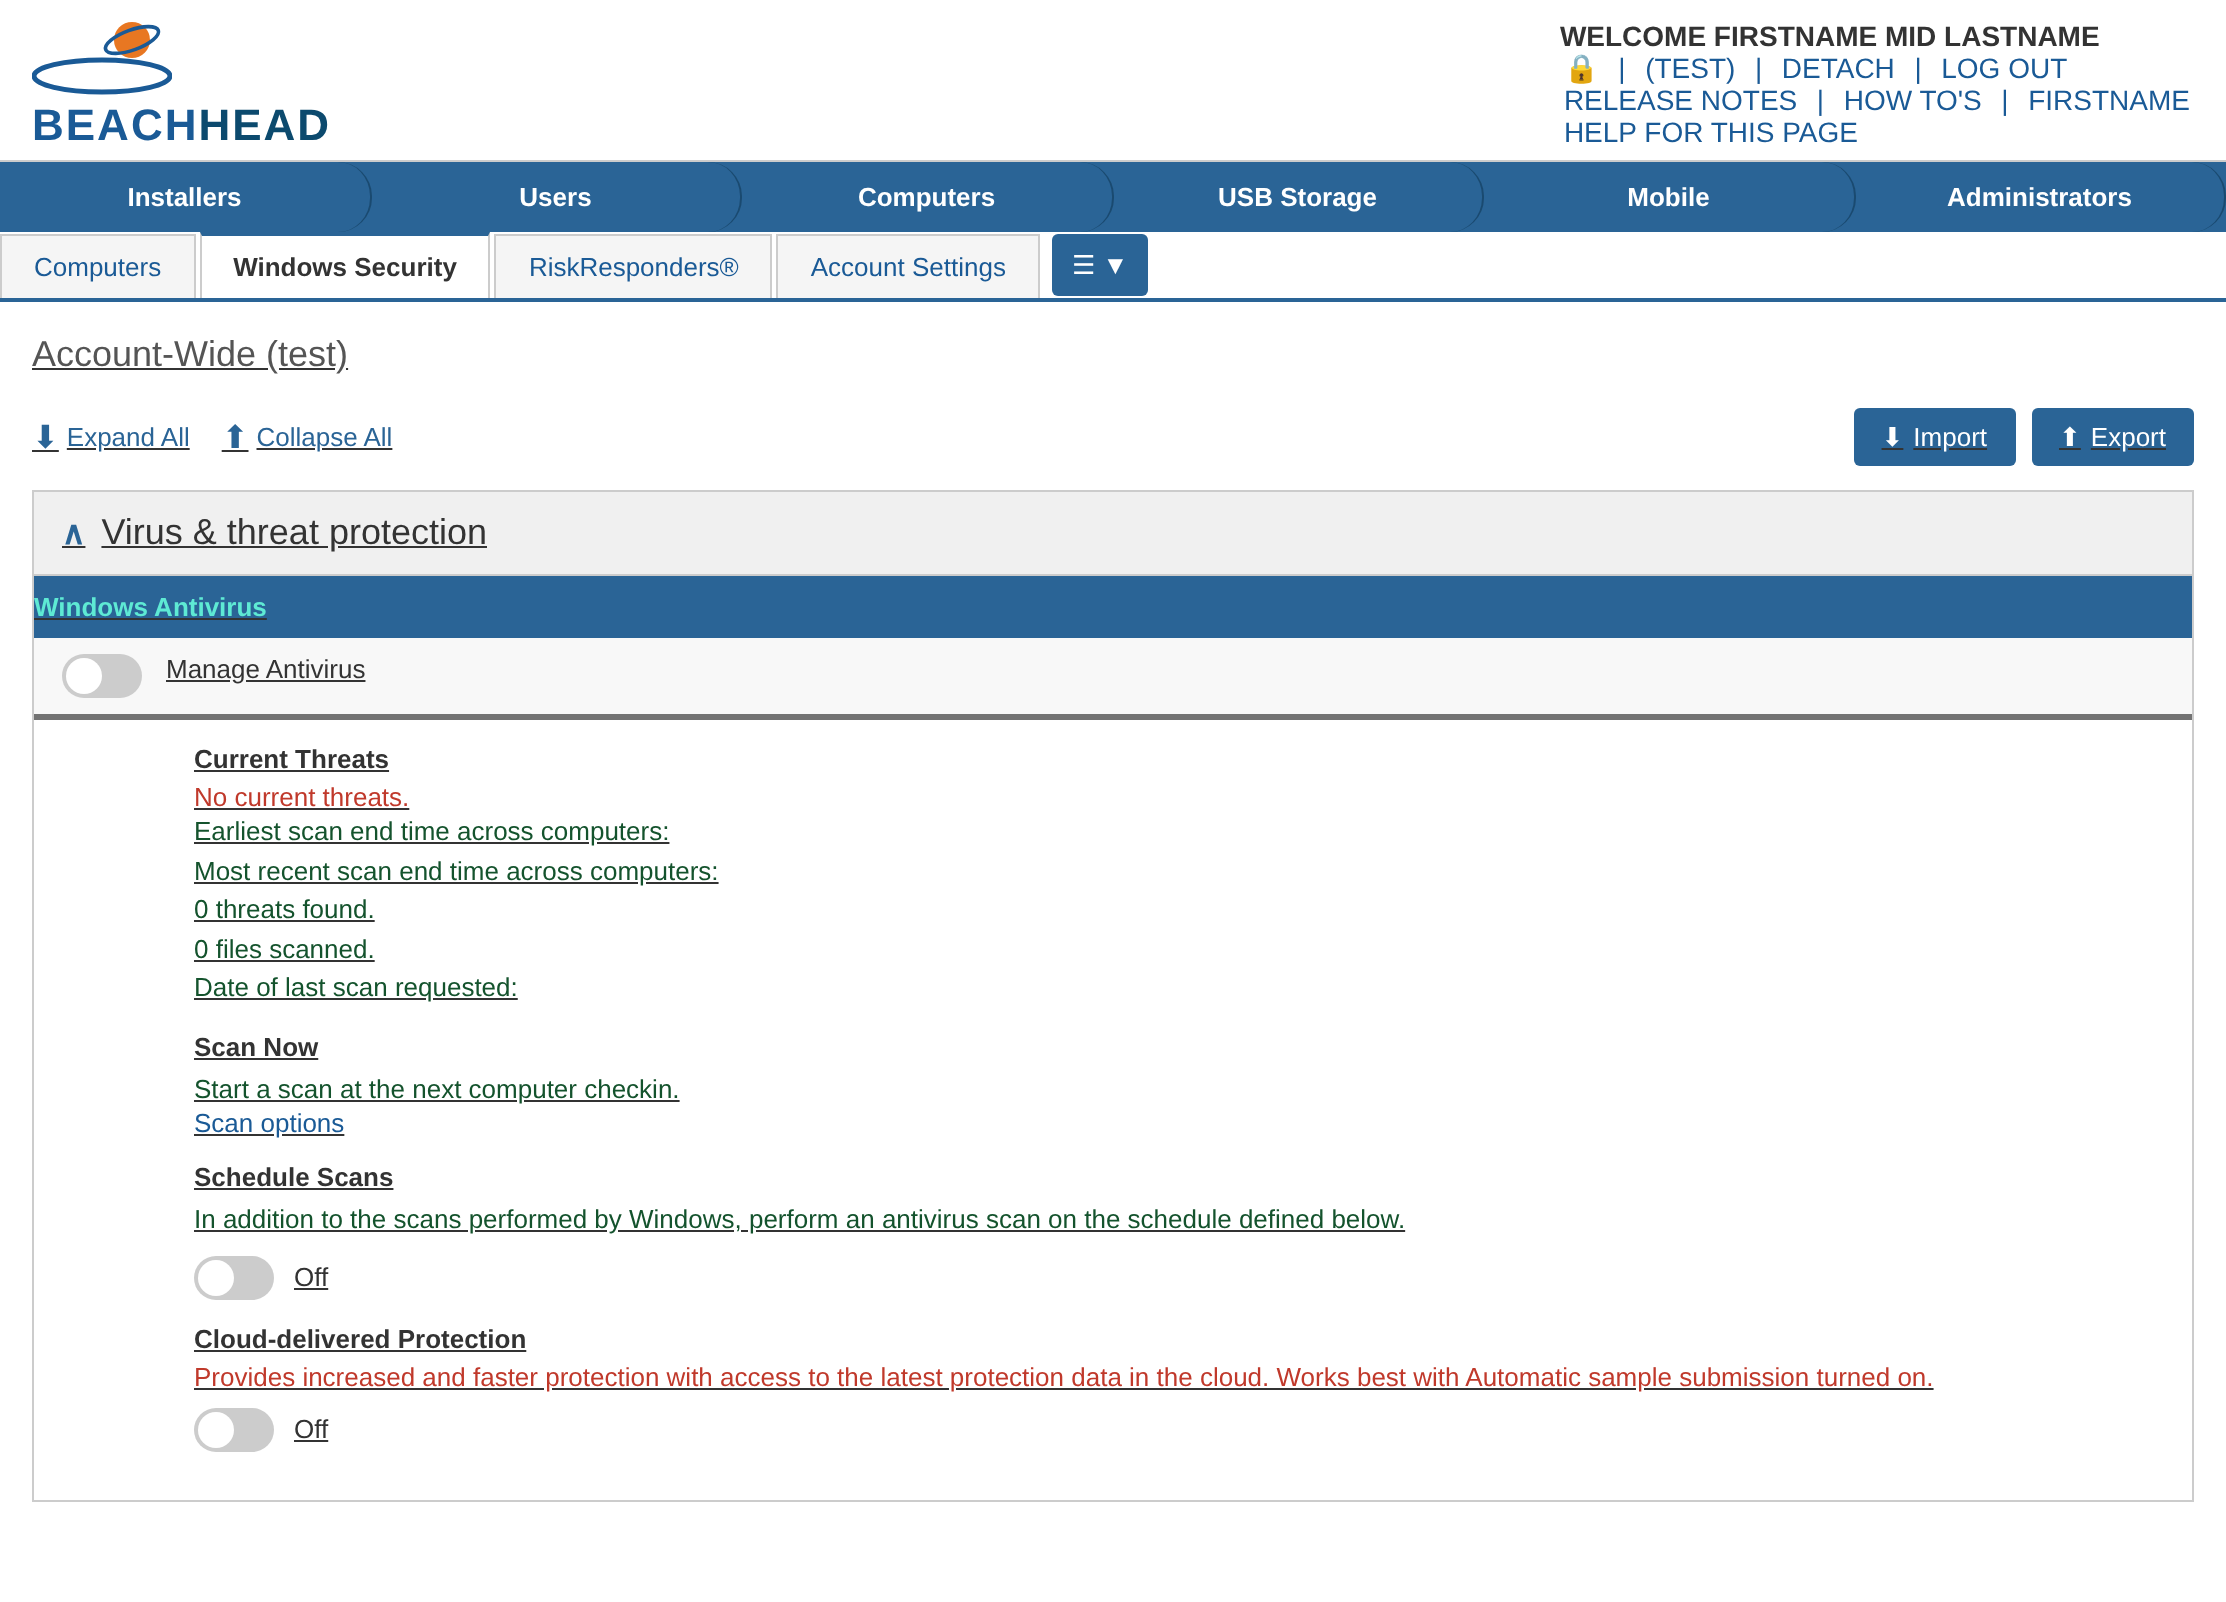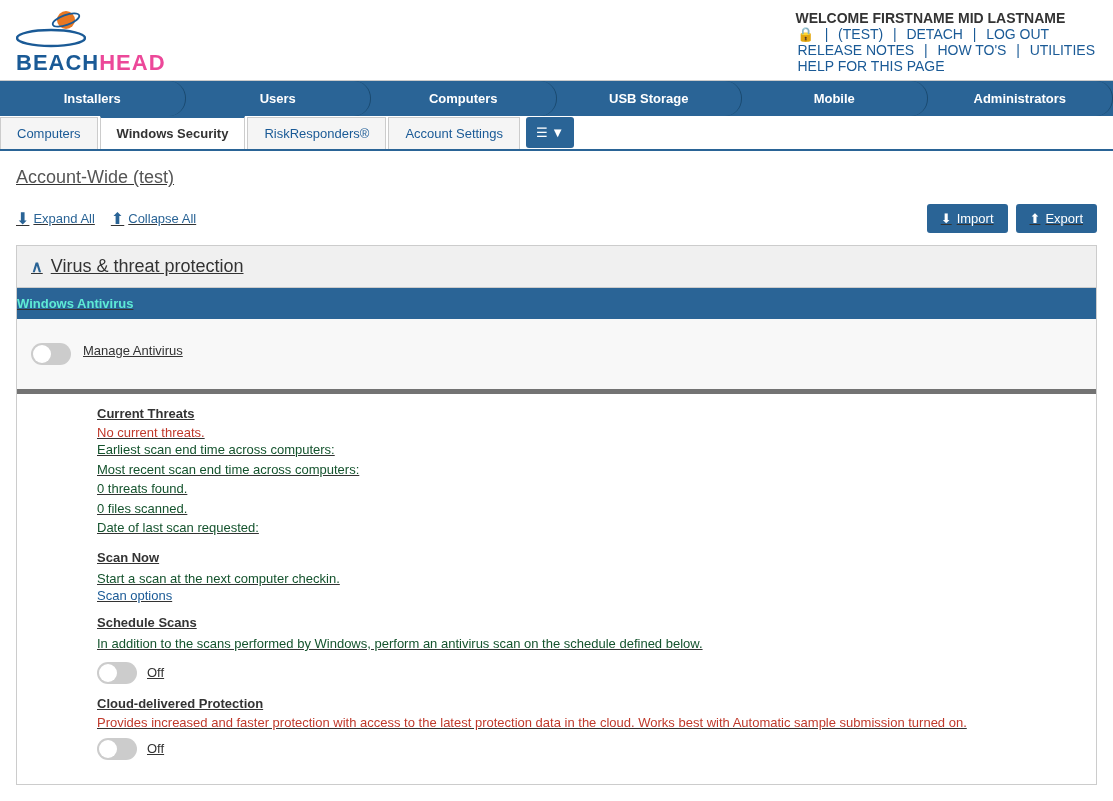"HEAD" .logo-text .head { color: #ec4899 -> #0c4a6e }
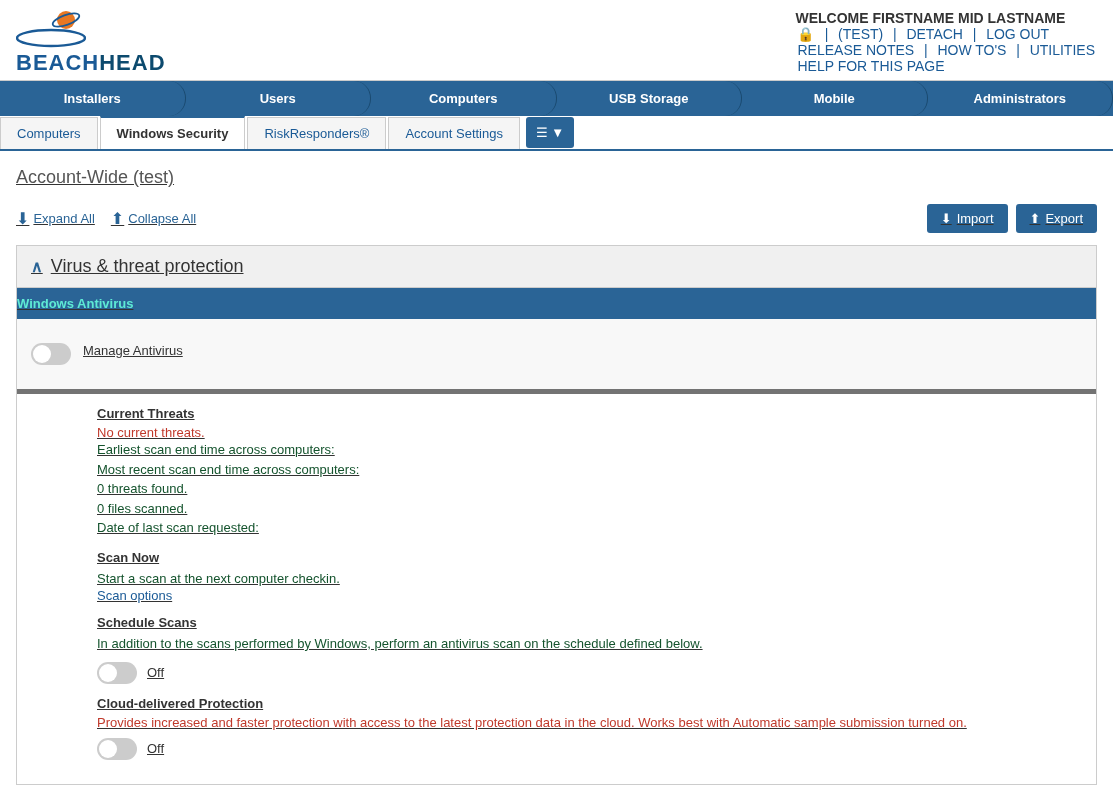"UTILITIES" a { text: UTILITIES -> FIRSTNAME }
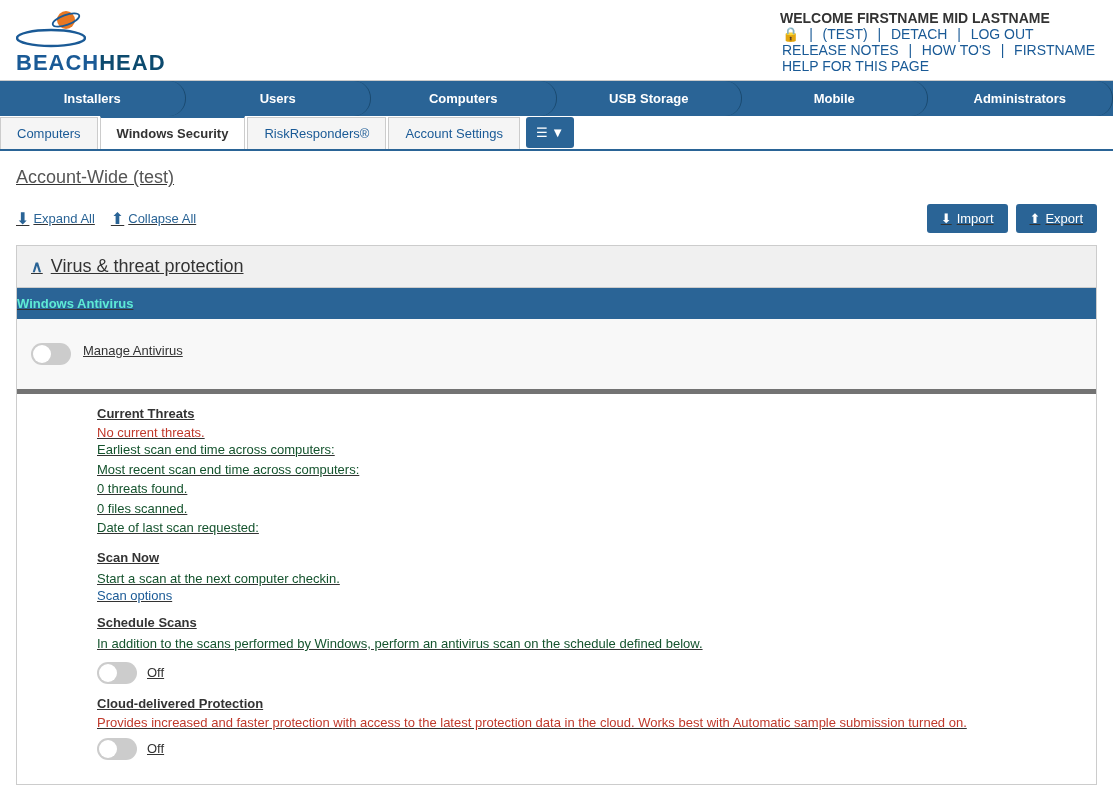"Manage Antivirus" .content-row { border-bottom: 5px solid #737373 -> 3px solid #737373; padding: 24px 14px -> 8px 14px }
